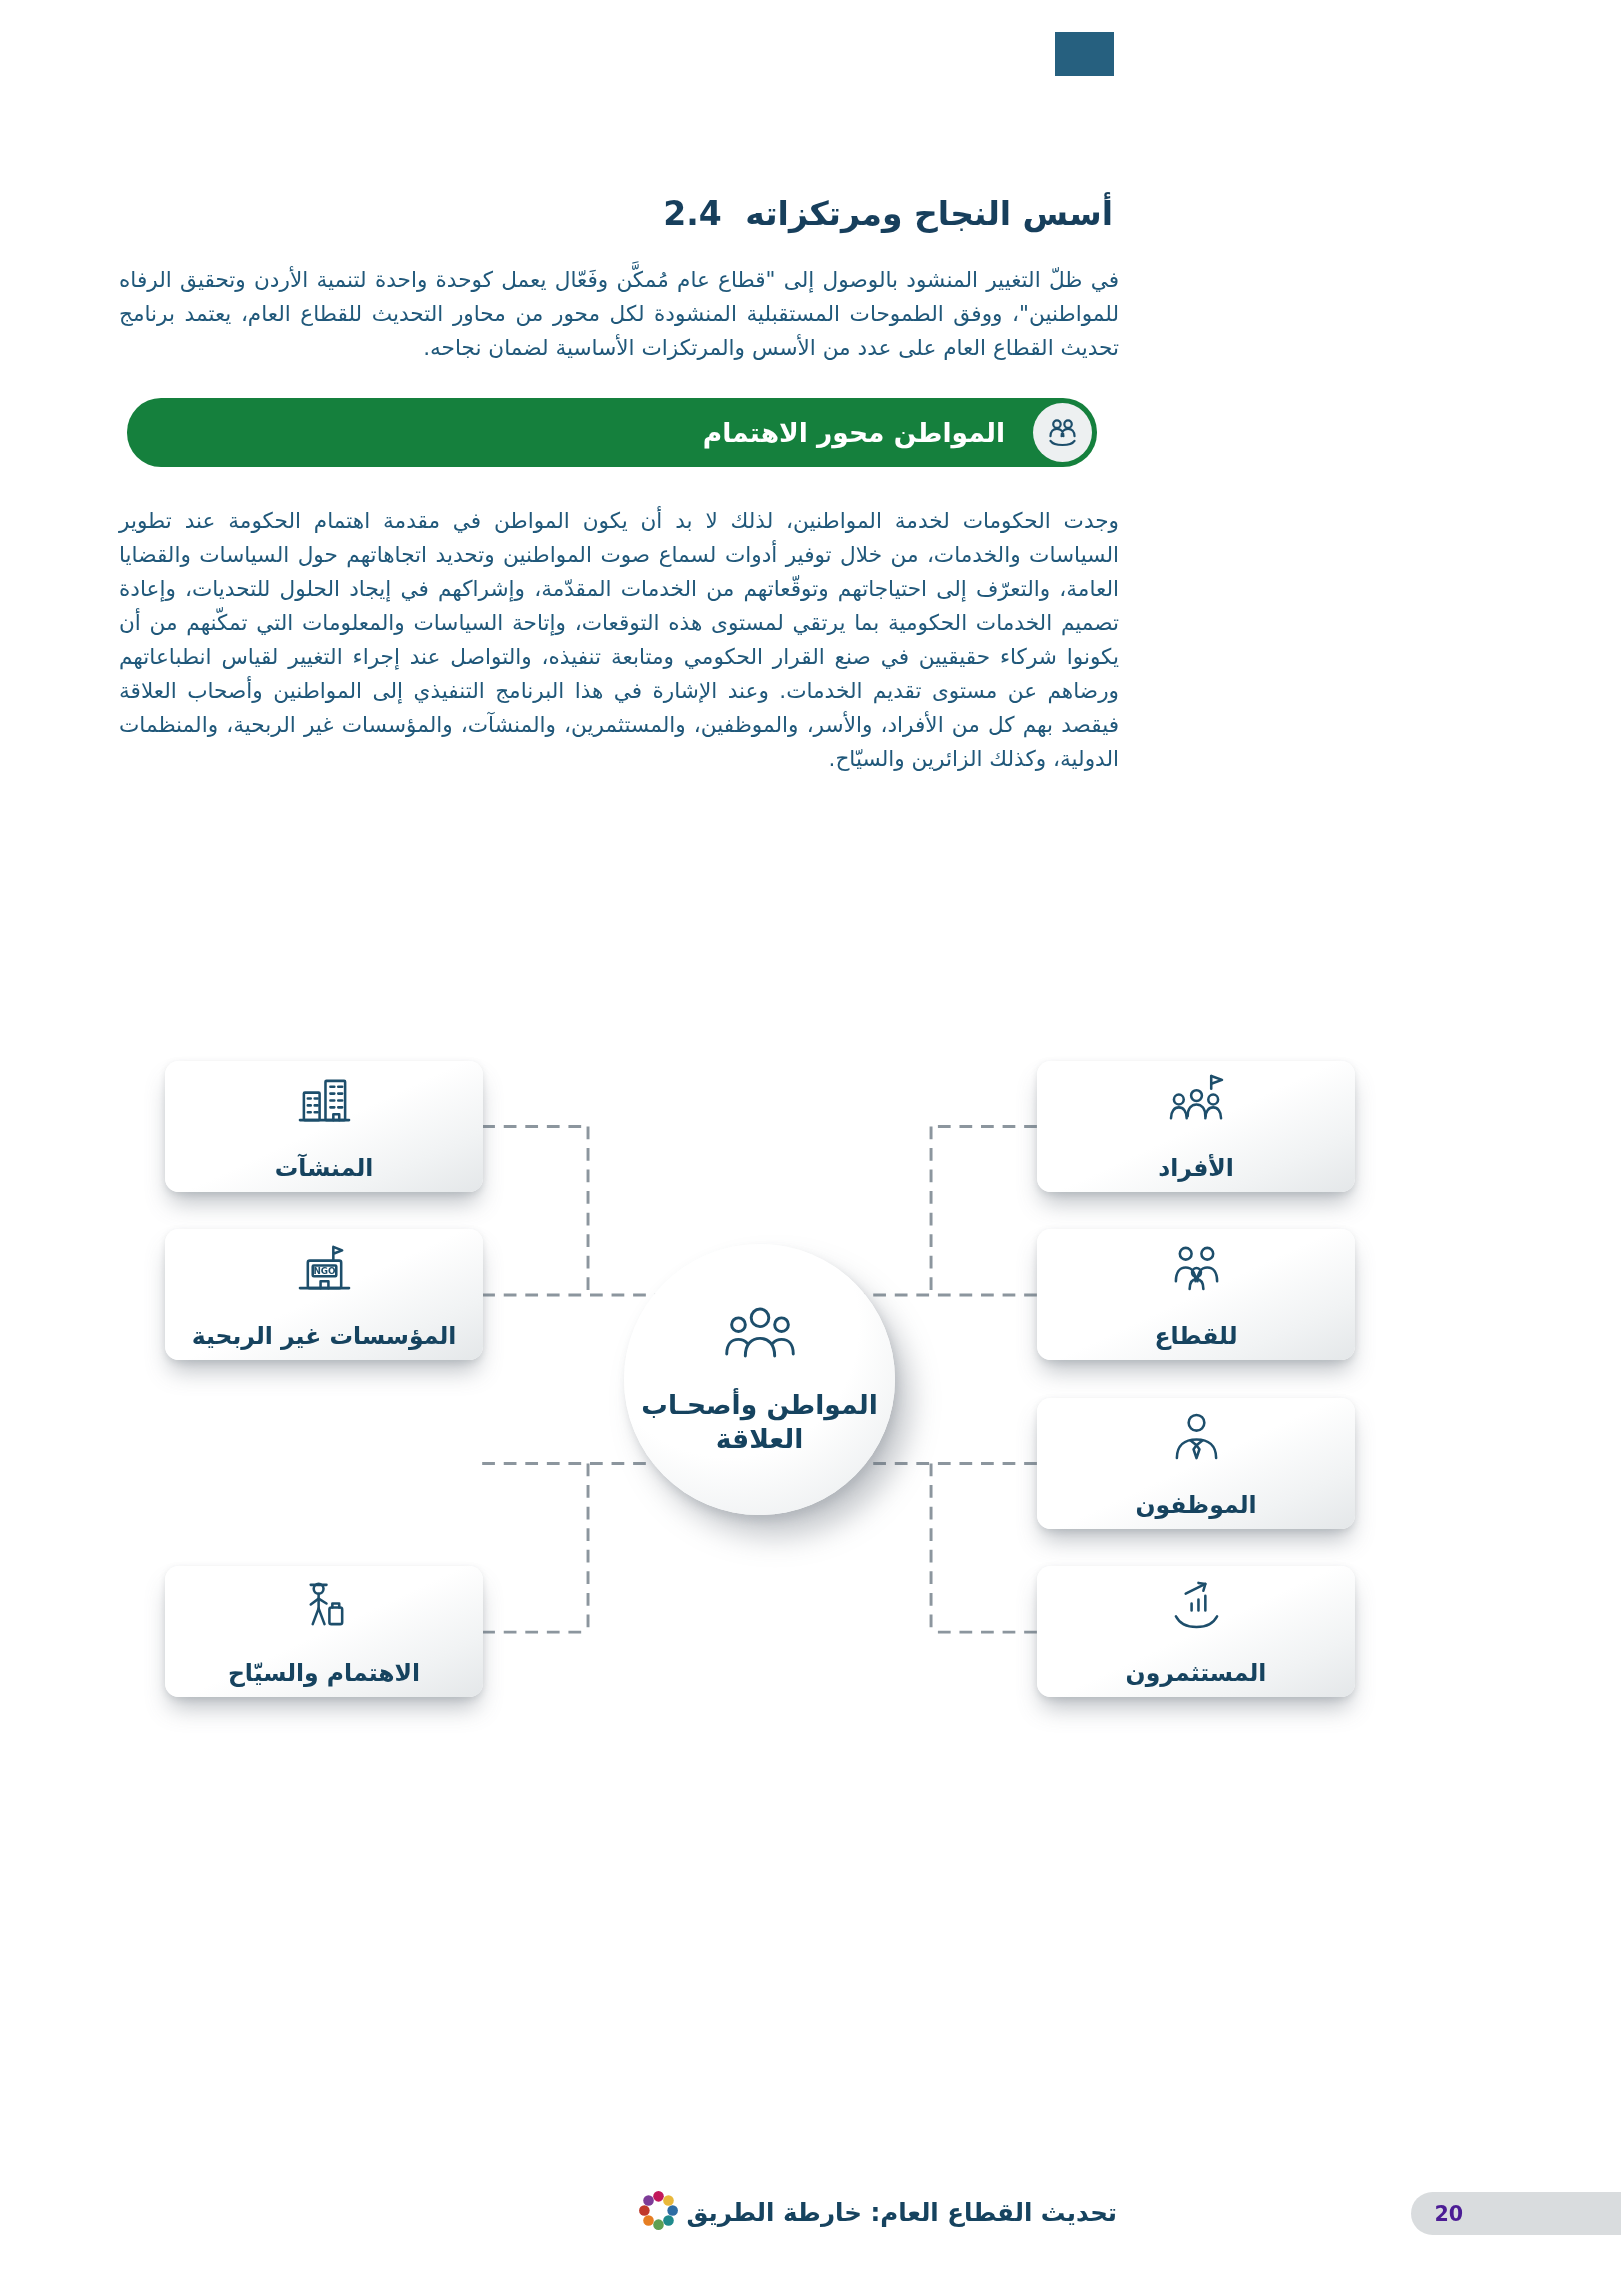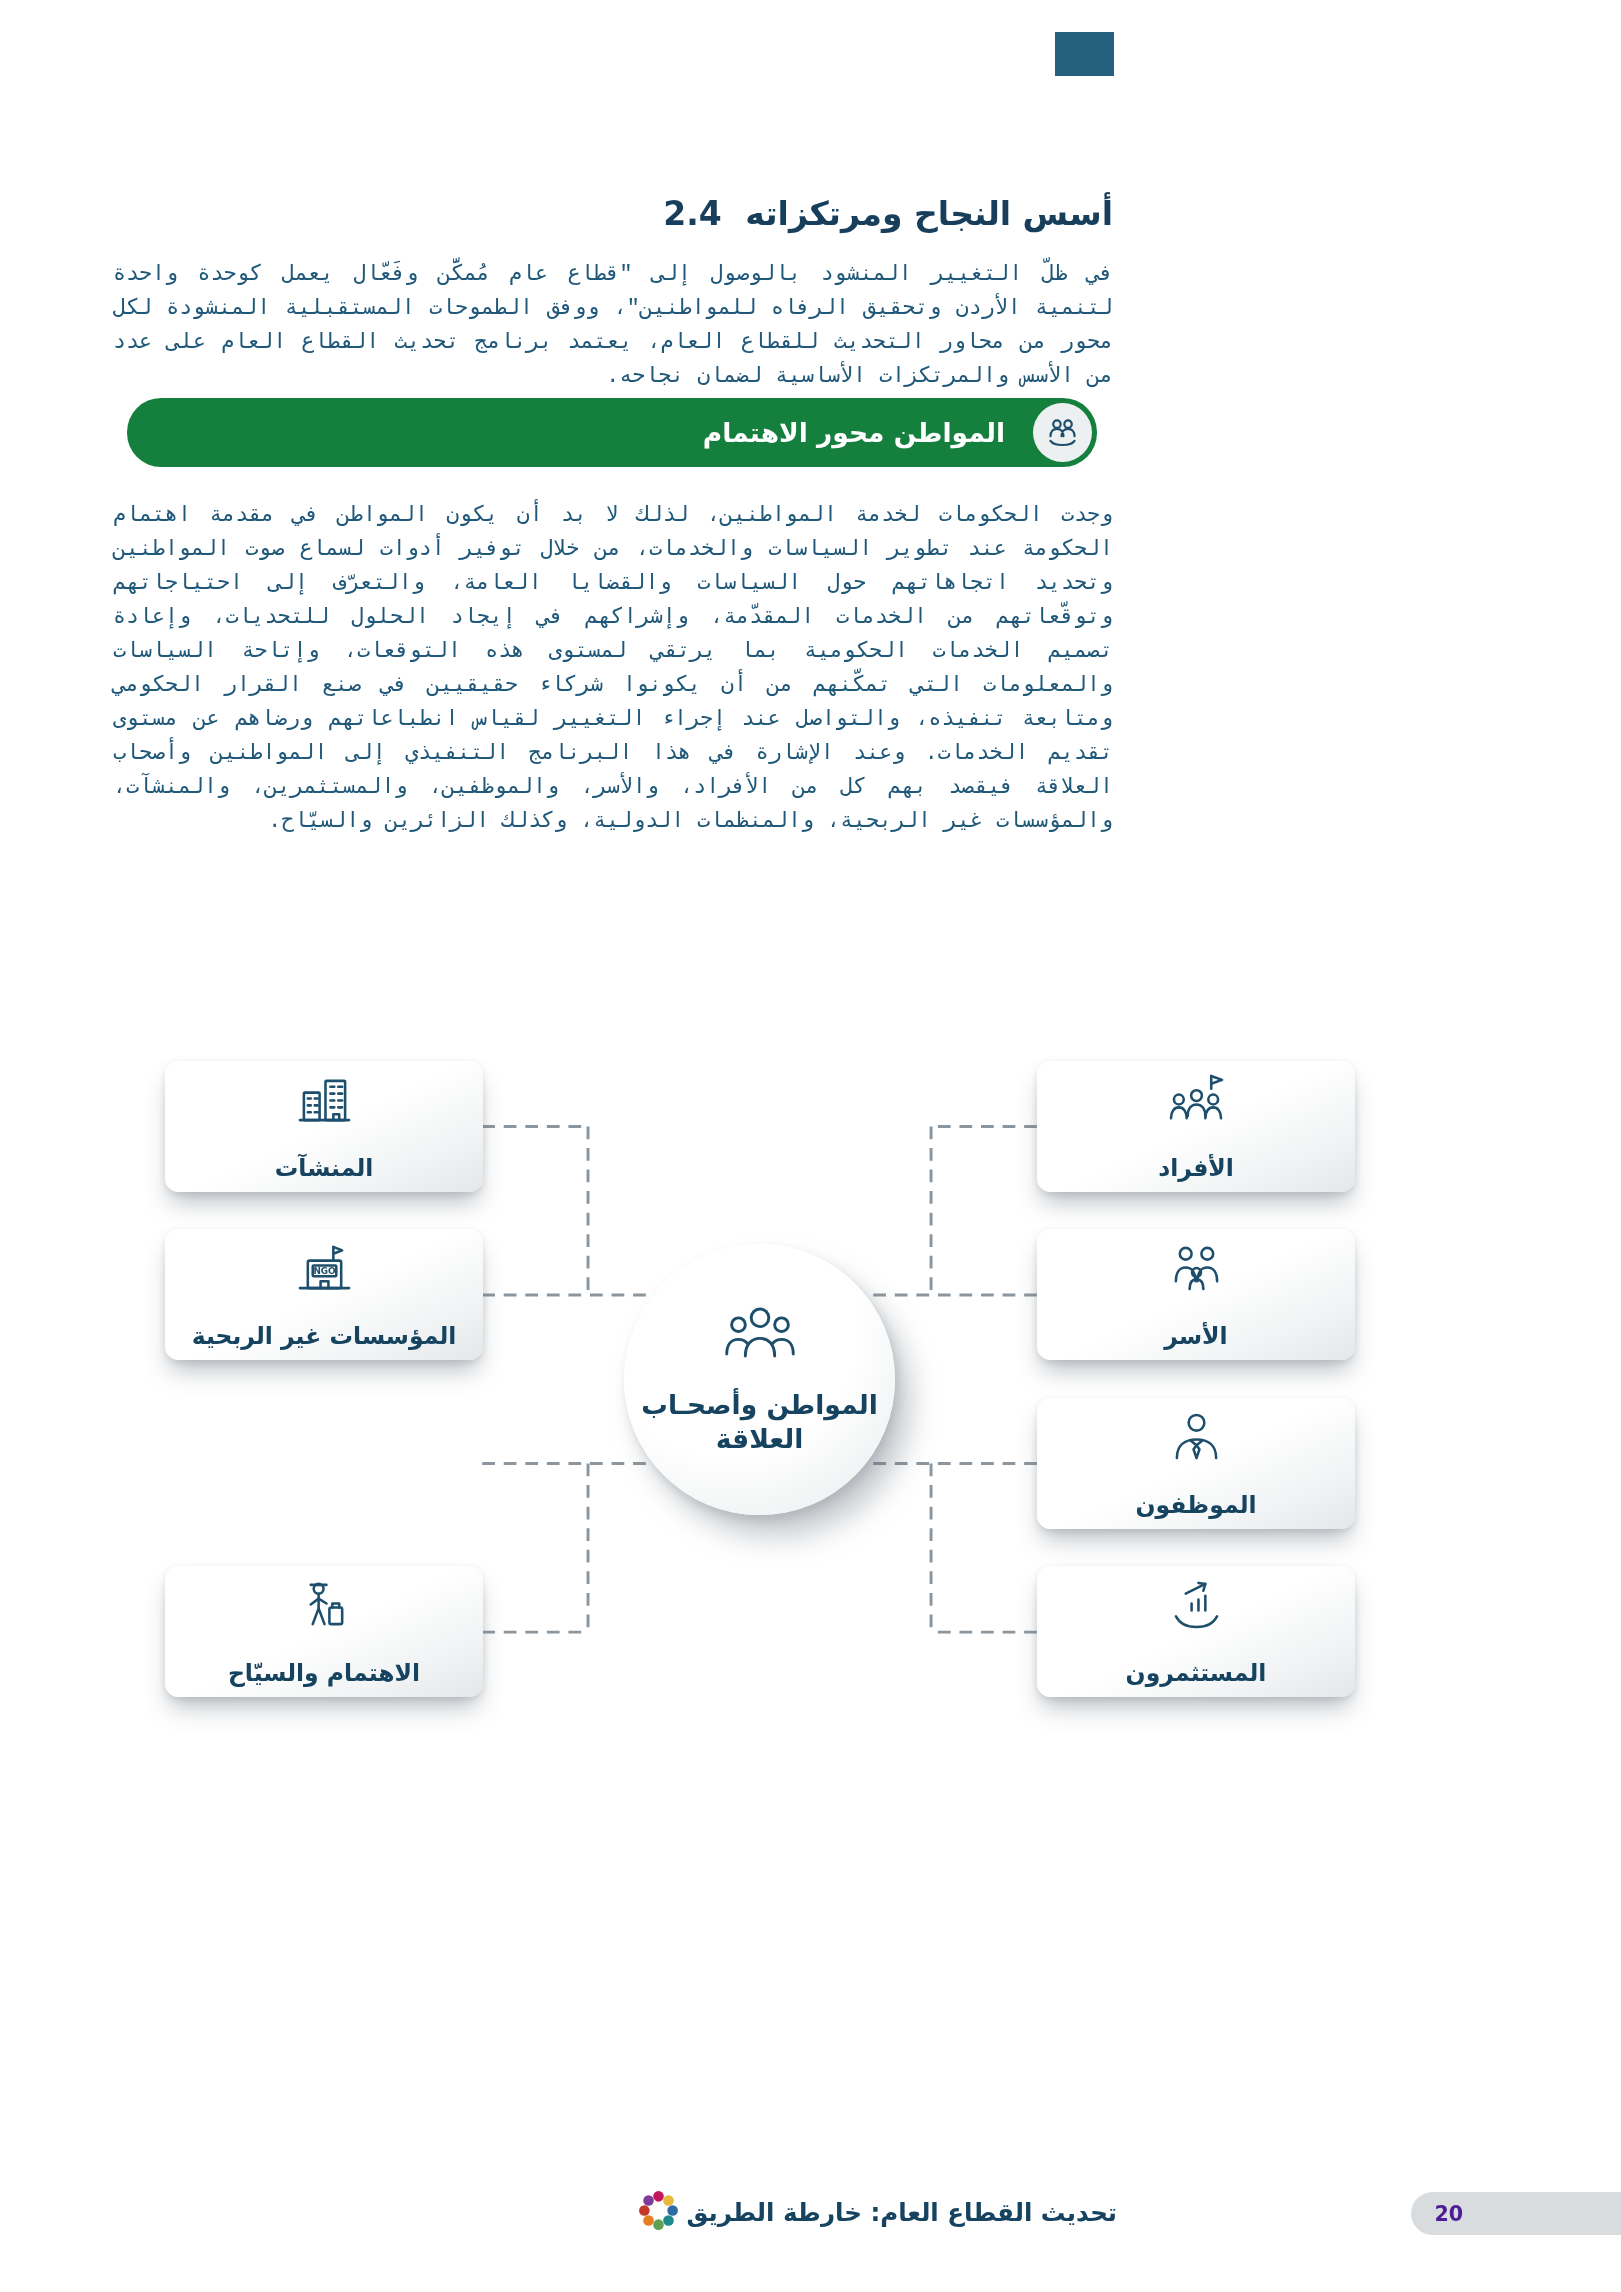"في ظلّ التغيير المنشود بالوصول" .para { font-family: Liberation Mono, monospace -> none; margin: 0 -> 6px }
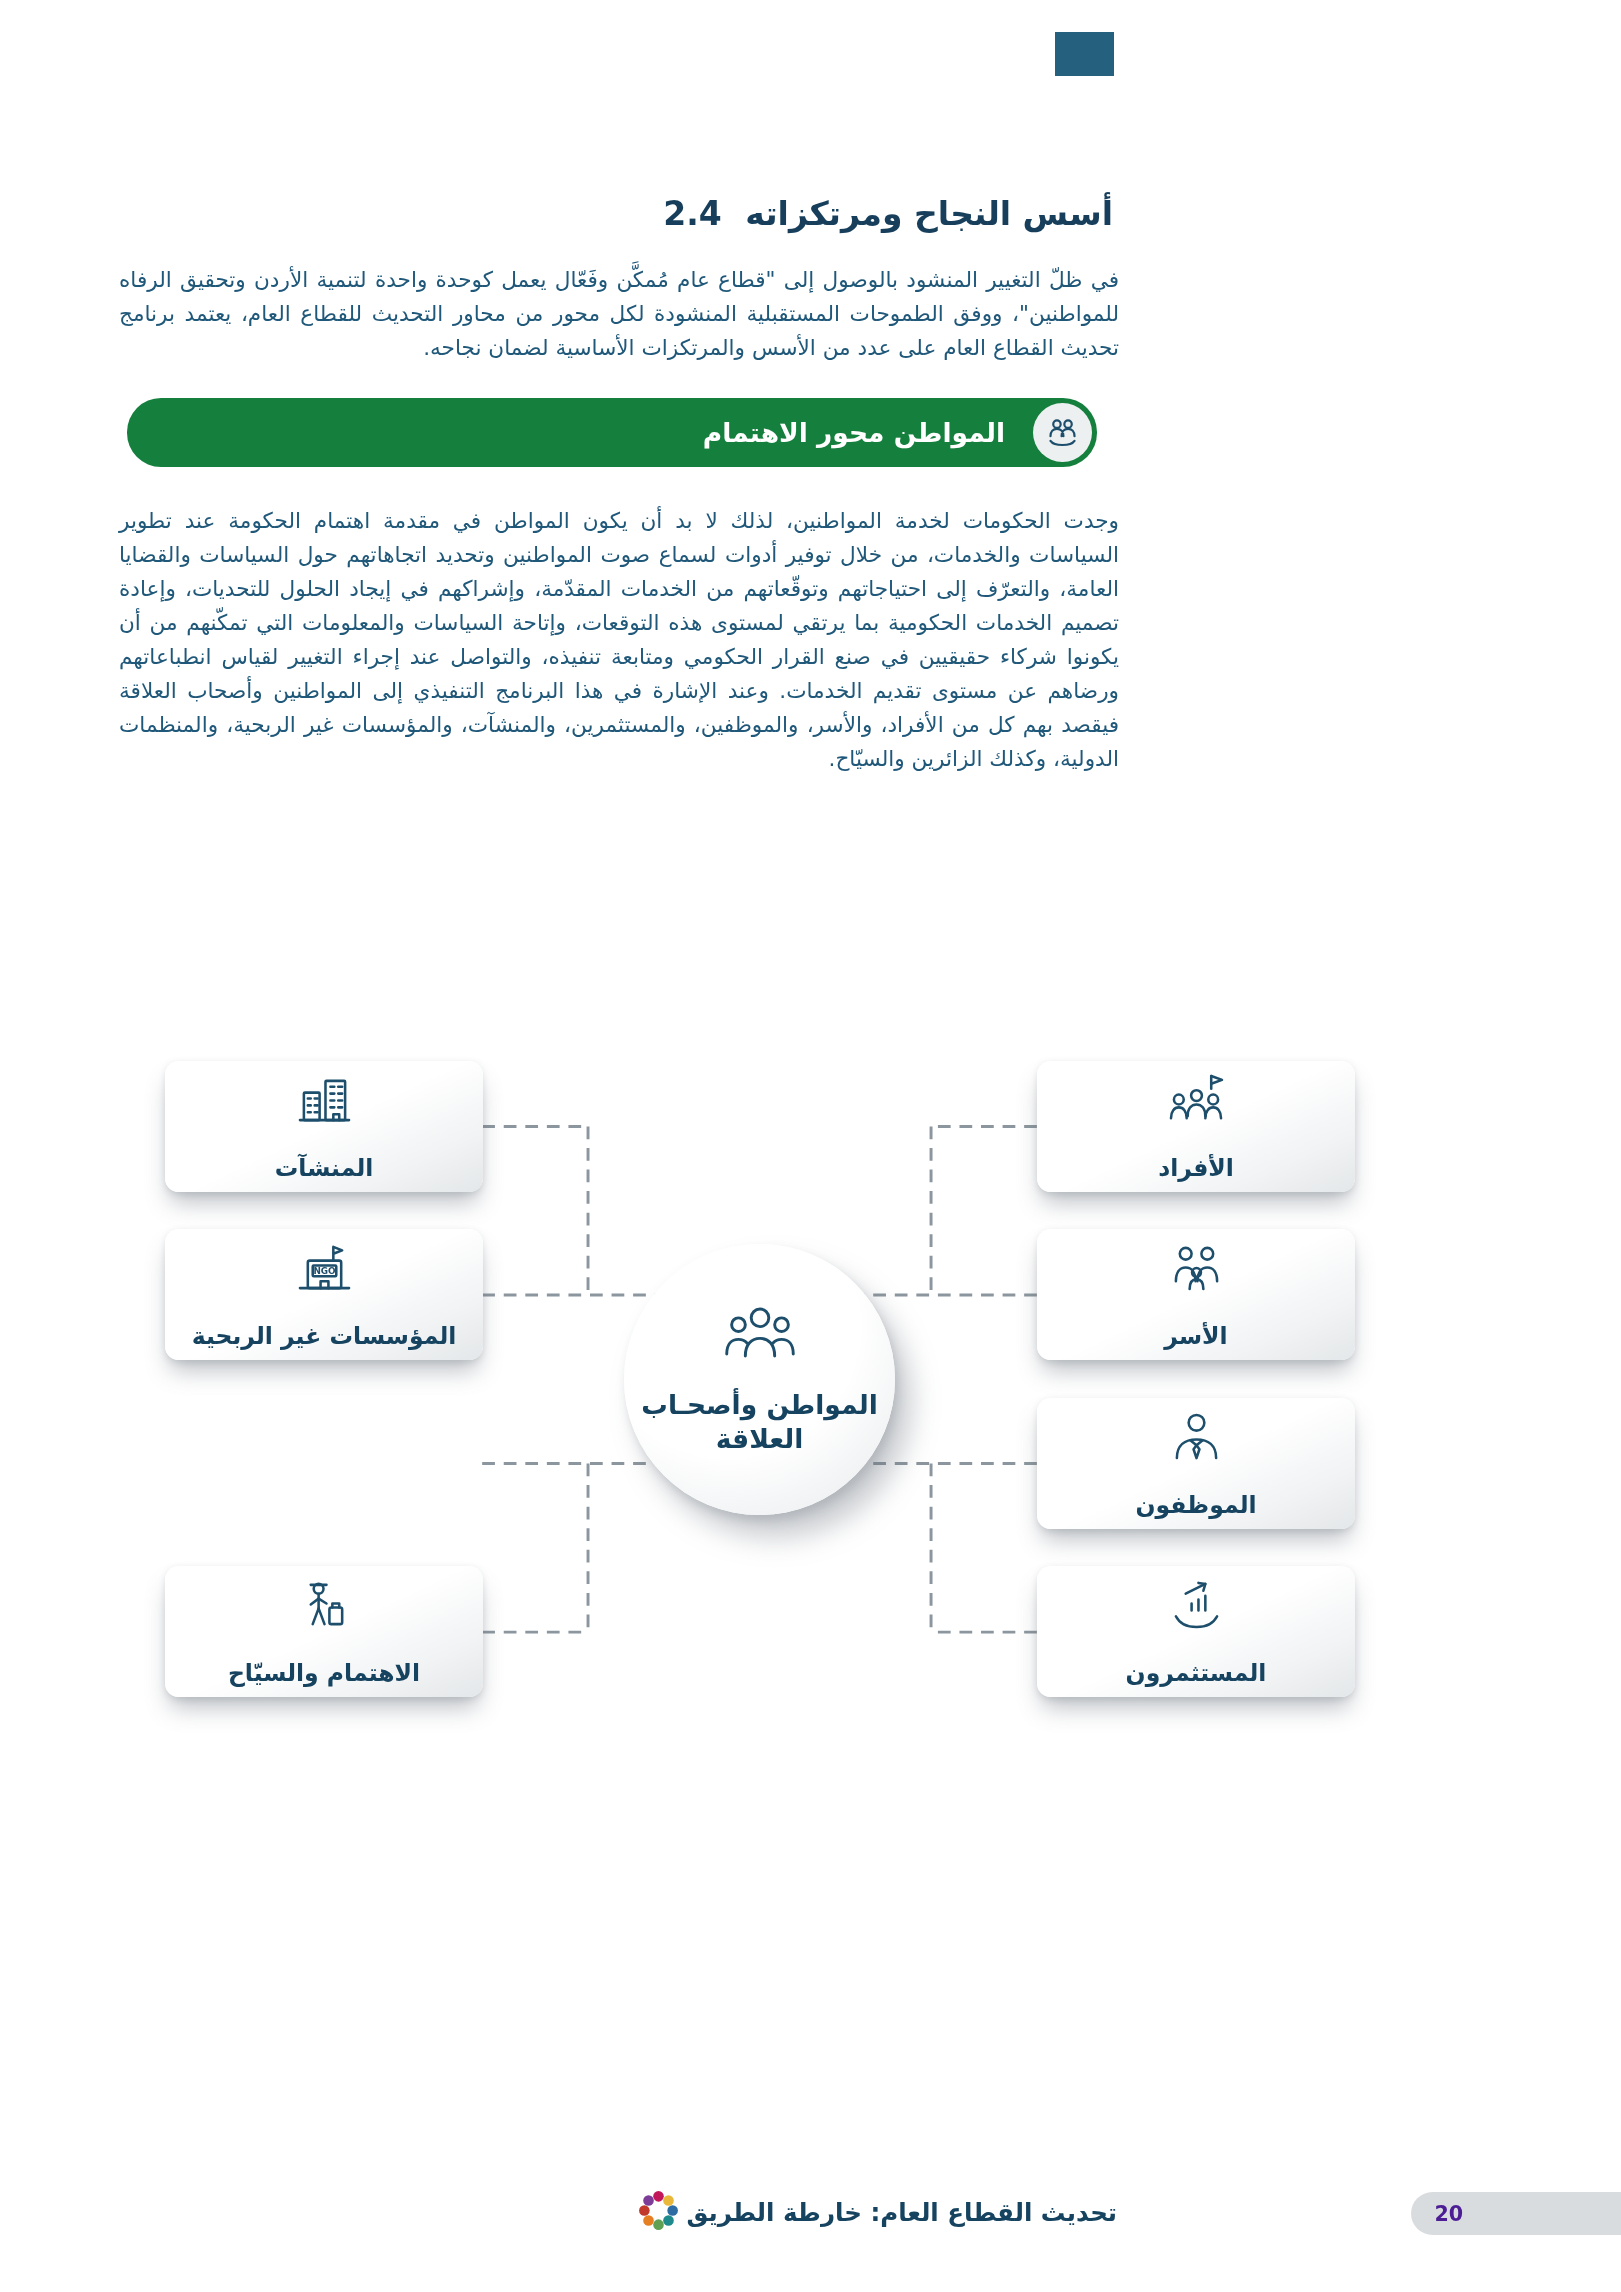"الأسر" span.card-label { text: الأسر -> للقطاع }
